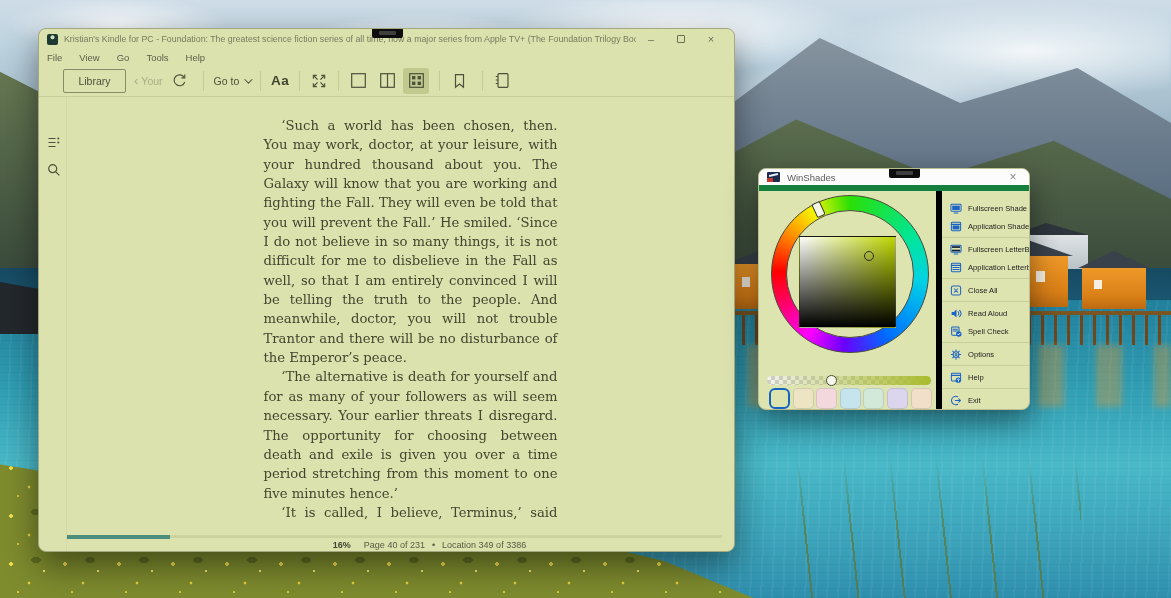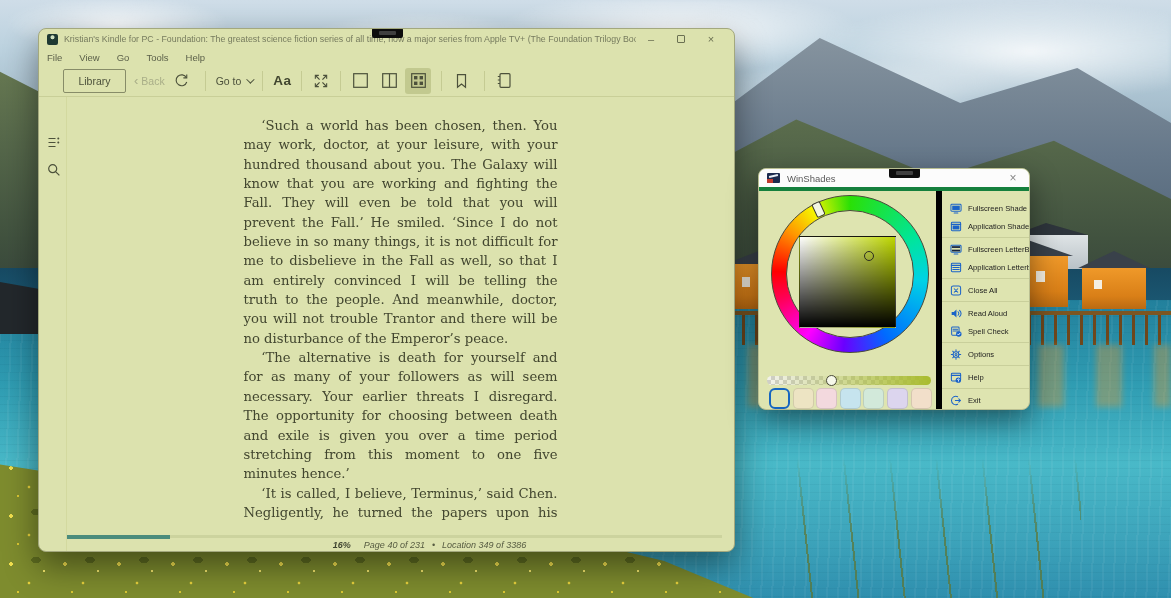"Back" span { text: Back -> Your }
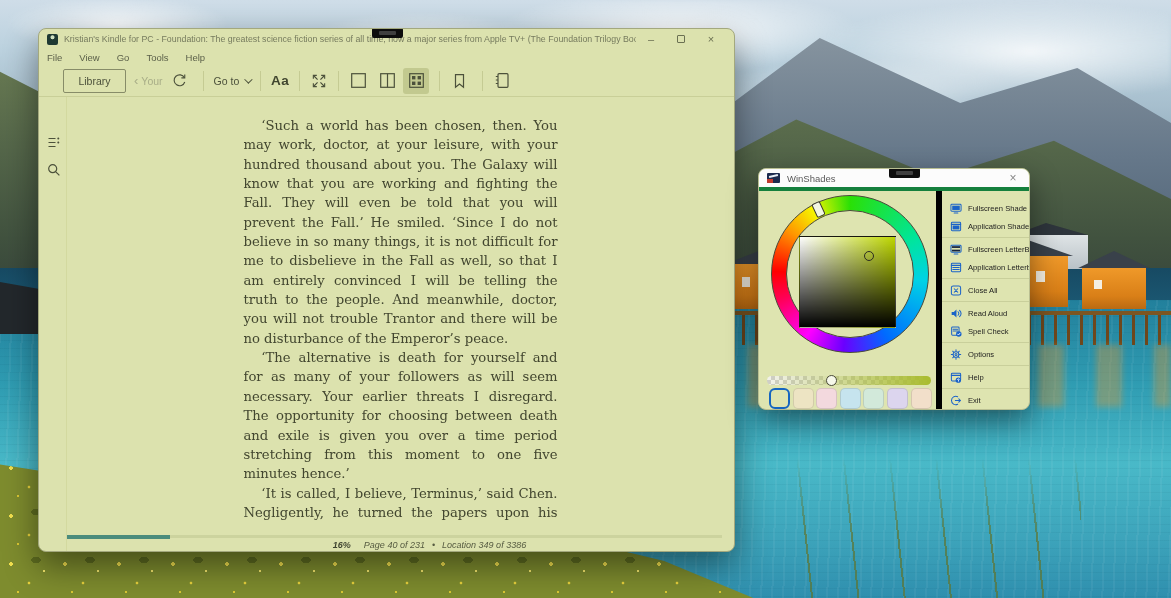"‘Such a world has been" .kd-book p { margin-left: none -> 20px }
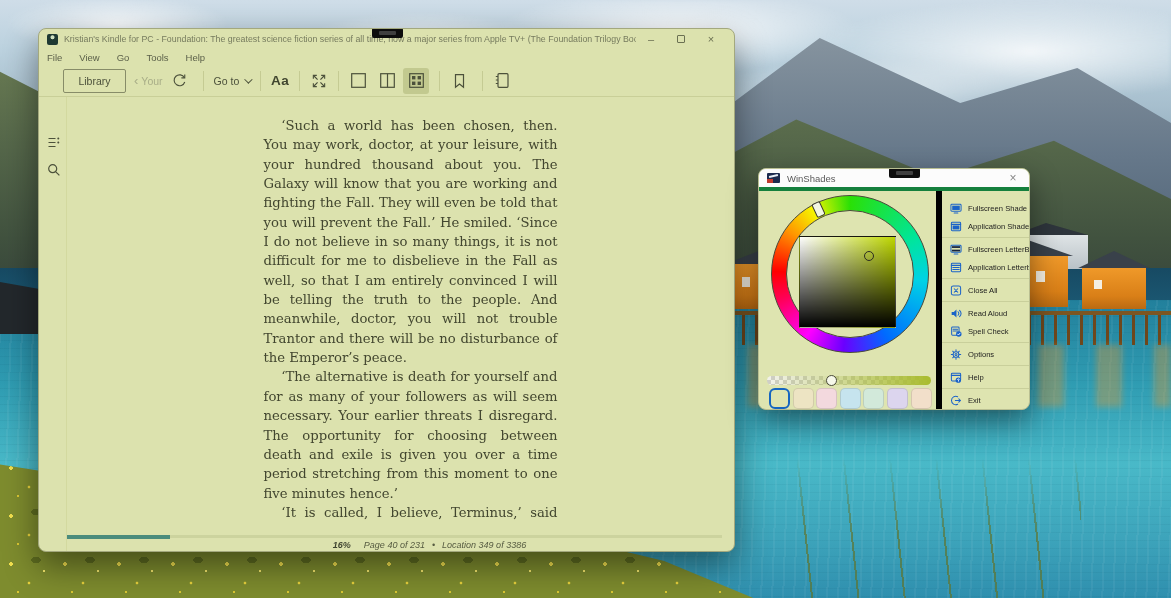"WinShades" .ws-titlebar { border-bottom: 4px solid #15803d -> 6px solid #15803d }
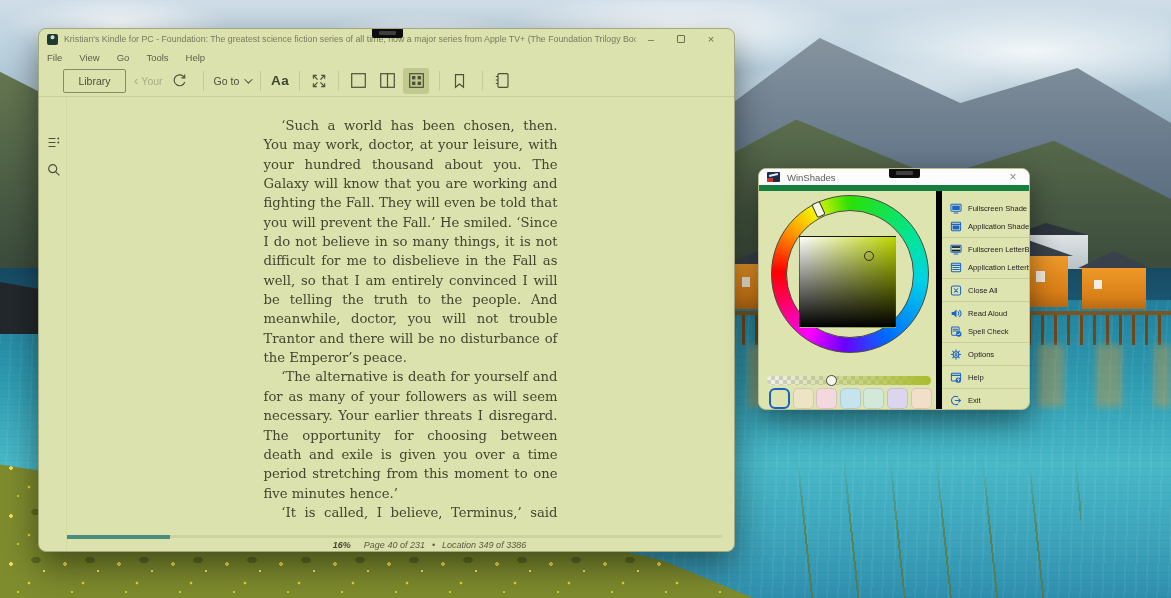"16%" .kd-footer { font-style: italic -> none }
